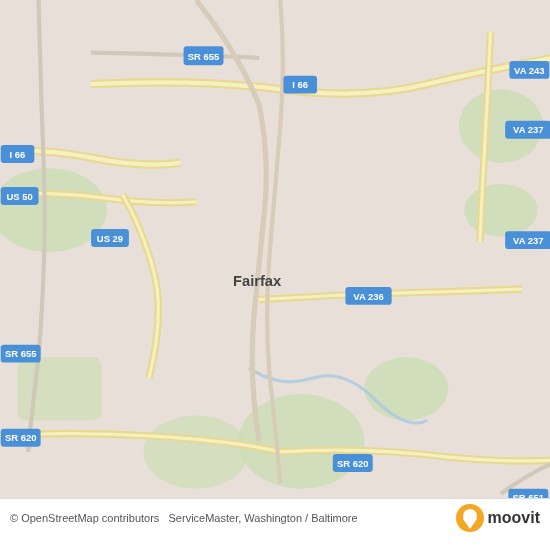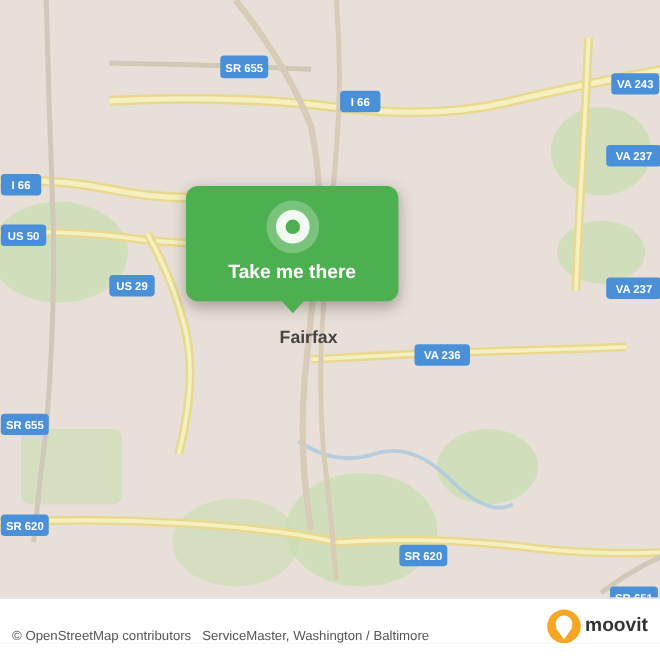"Take me there" div.popup-card { html: <div> <div> <div> <div> <div></div> </div> </div> </div> <div>Take me there</div> </div> -> none }
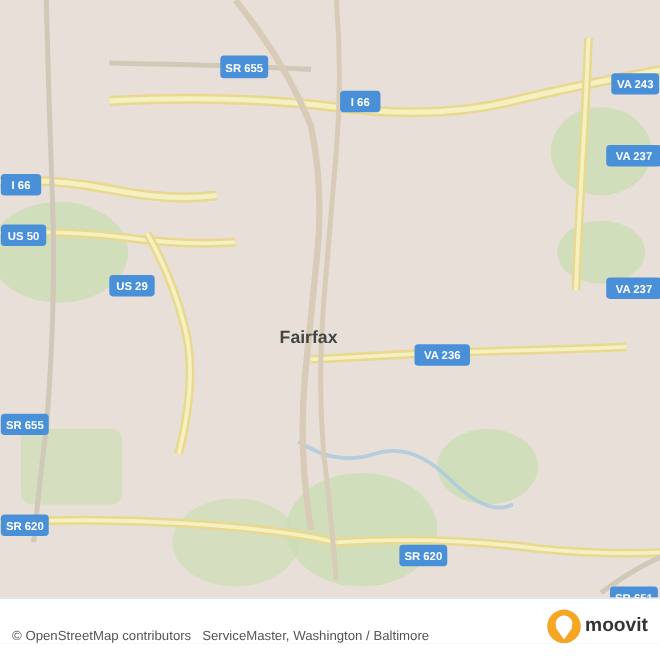"© OpenStreetMap contributors" .bottom-bar { align-items: flex-end -> center }
